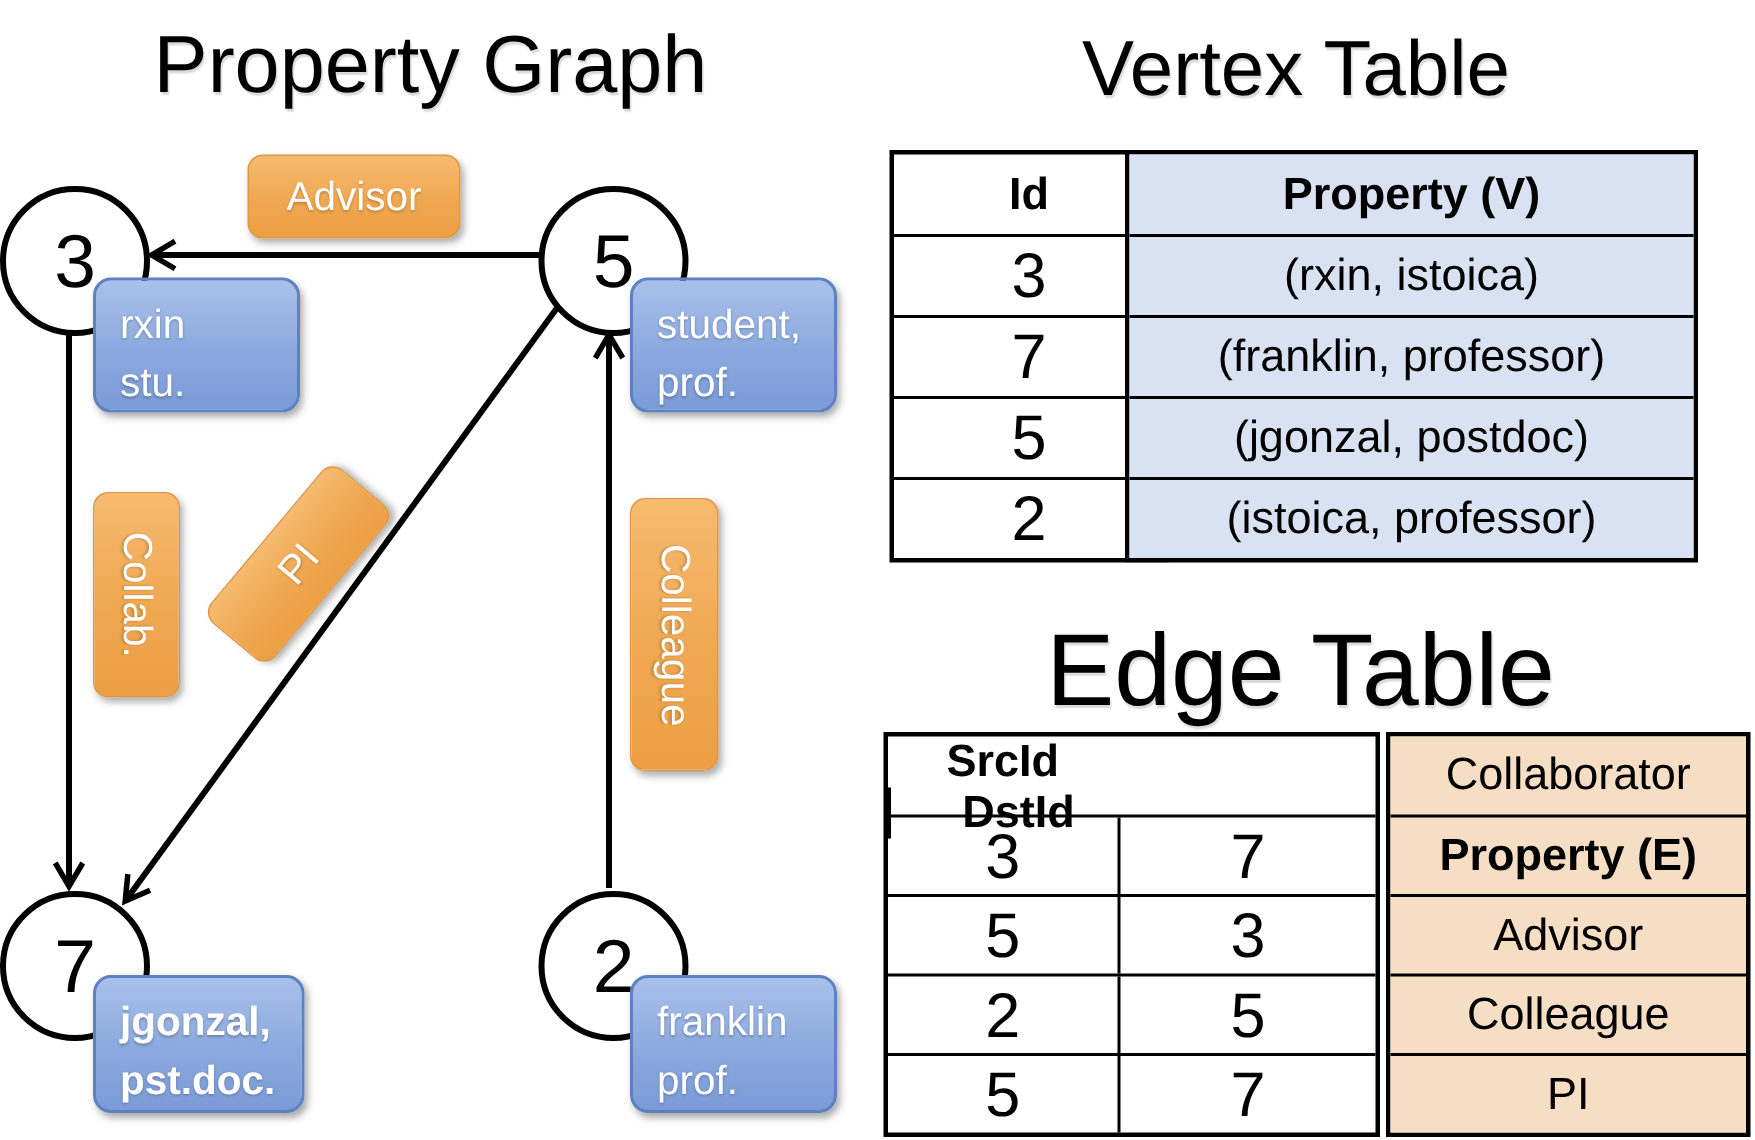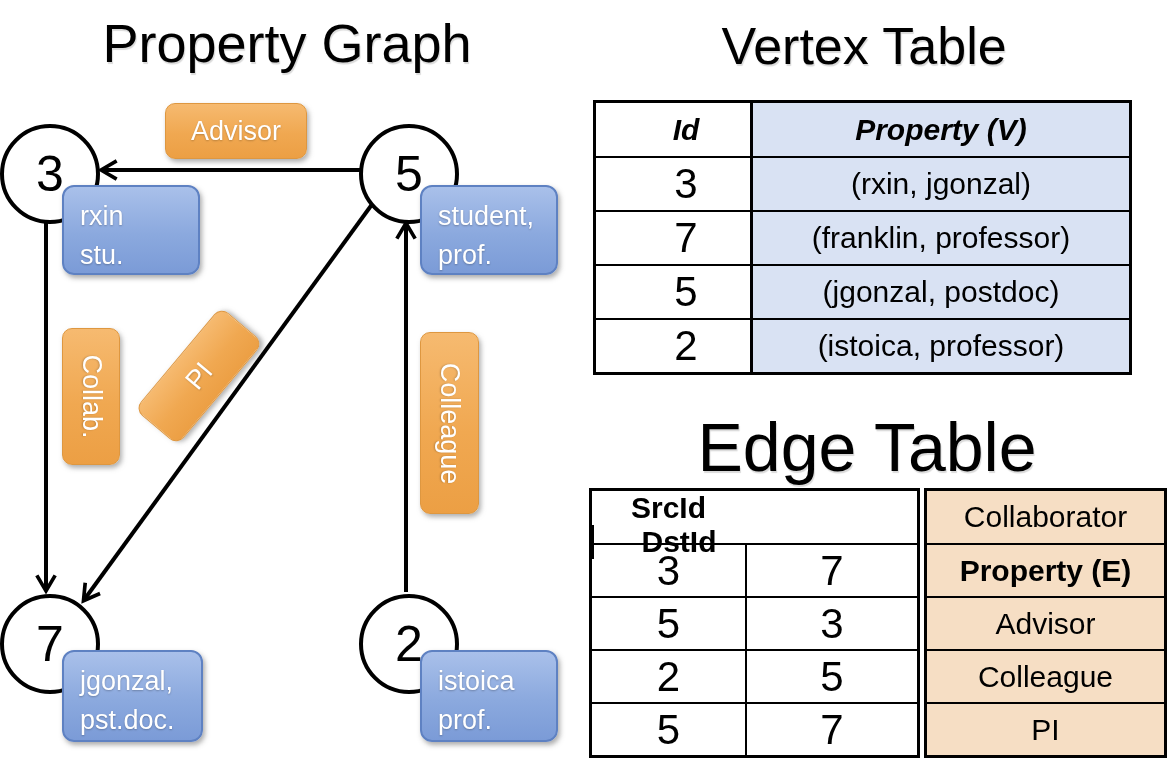"Id" #vt-id .trow:first-child,#vt-prop .trow:first-child { font-style: italic -> none }
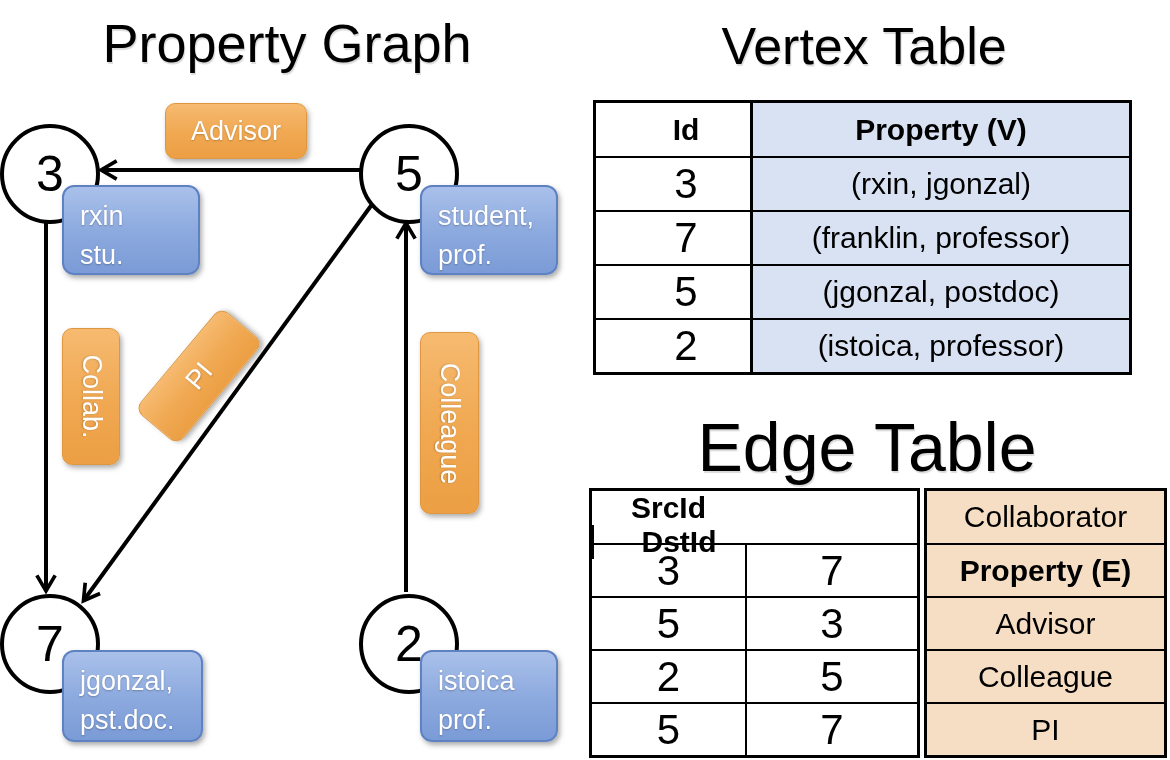"(rxin, jgonzal)" div.trow { text: jgonzal -> istoica }
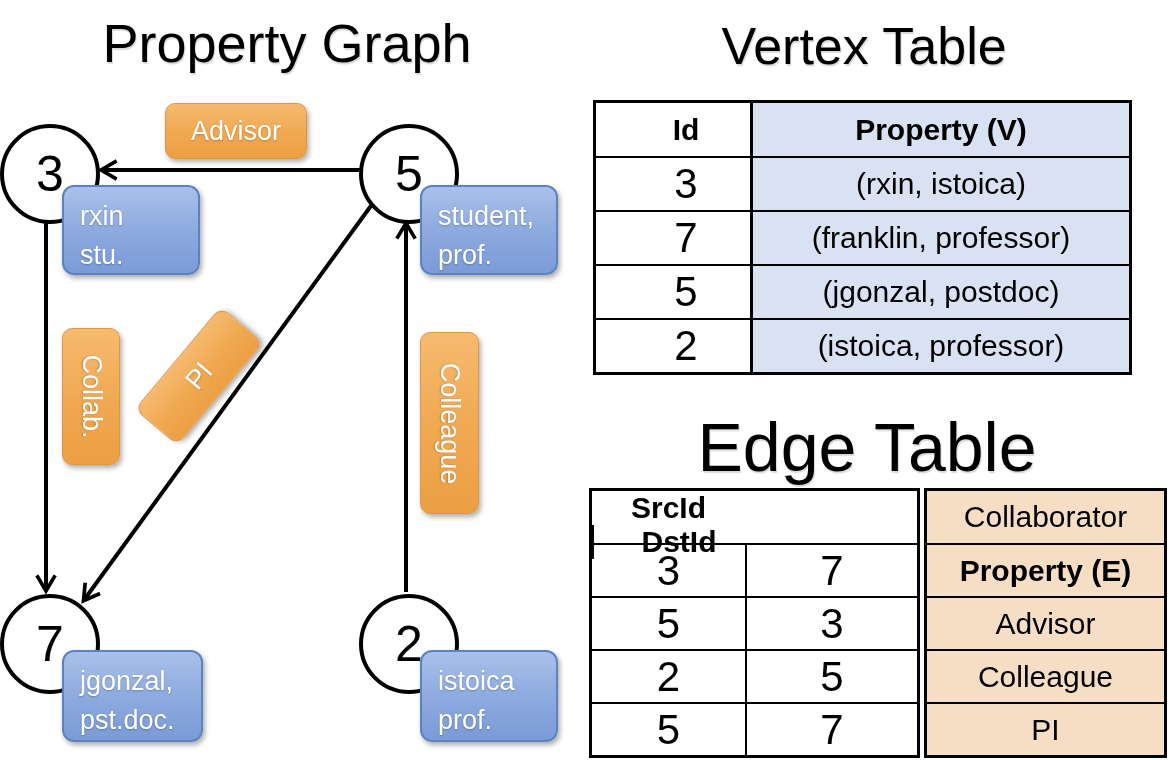"jgonzal," #prop-jgonzal { font-weight: none -> bold }
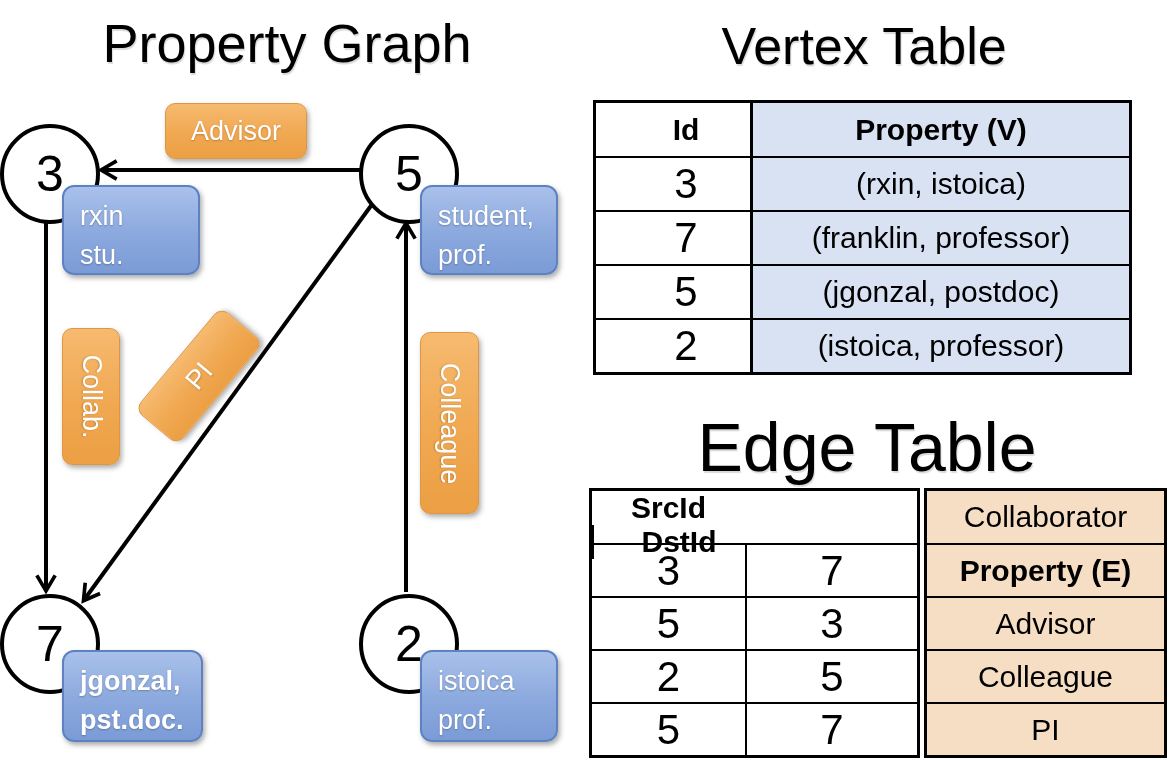"istoica" div { text: istoica -> franklin }
